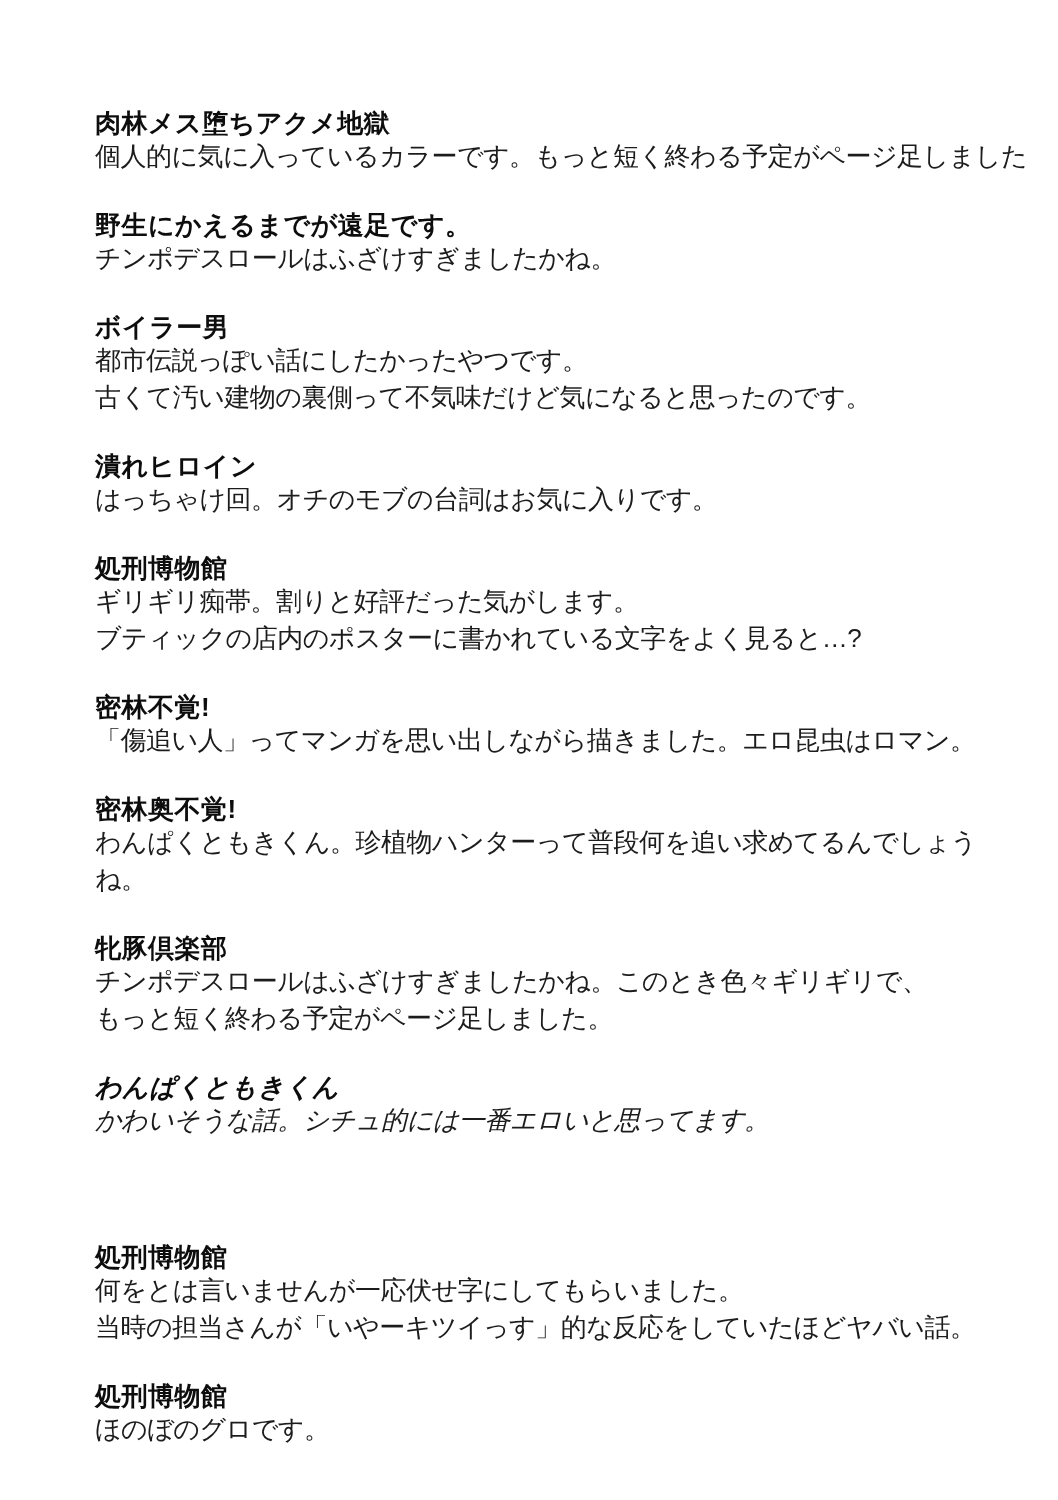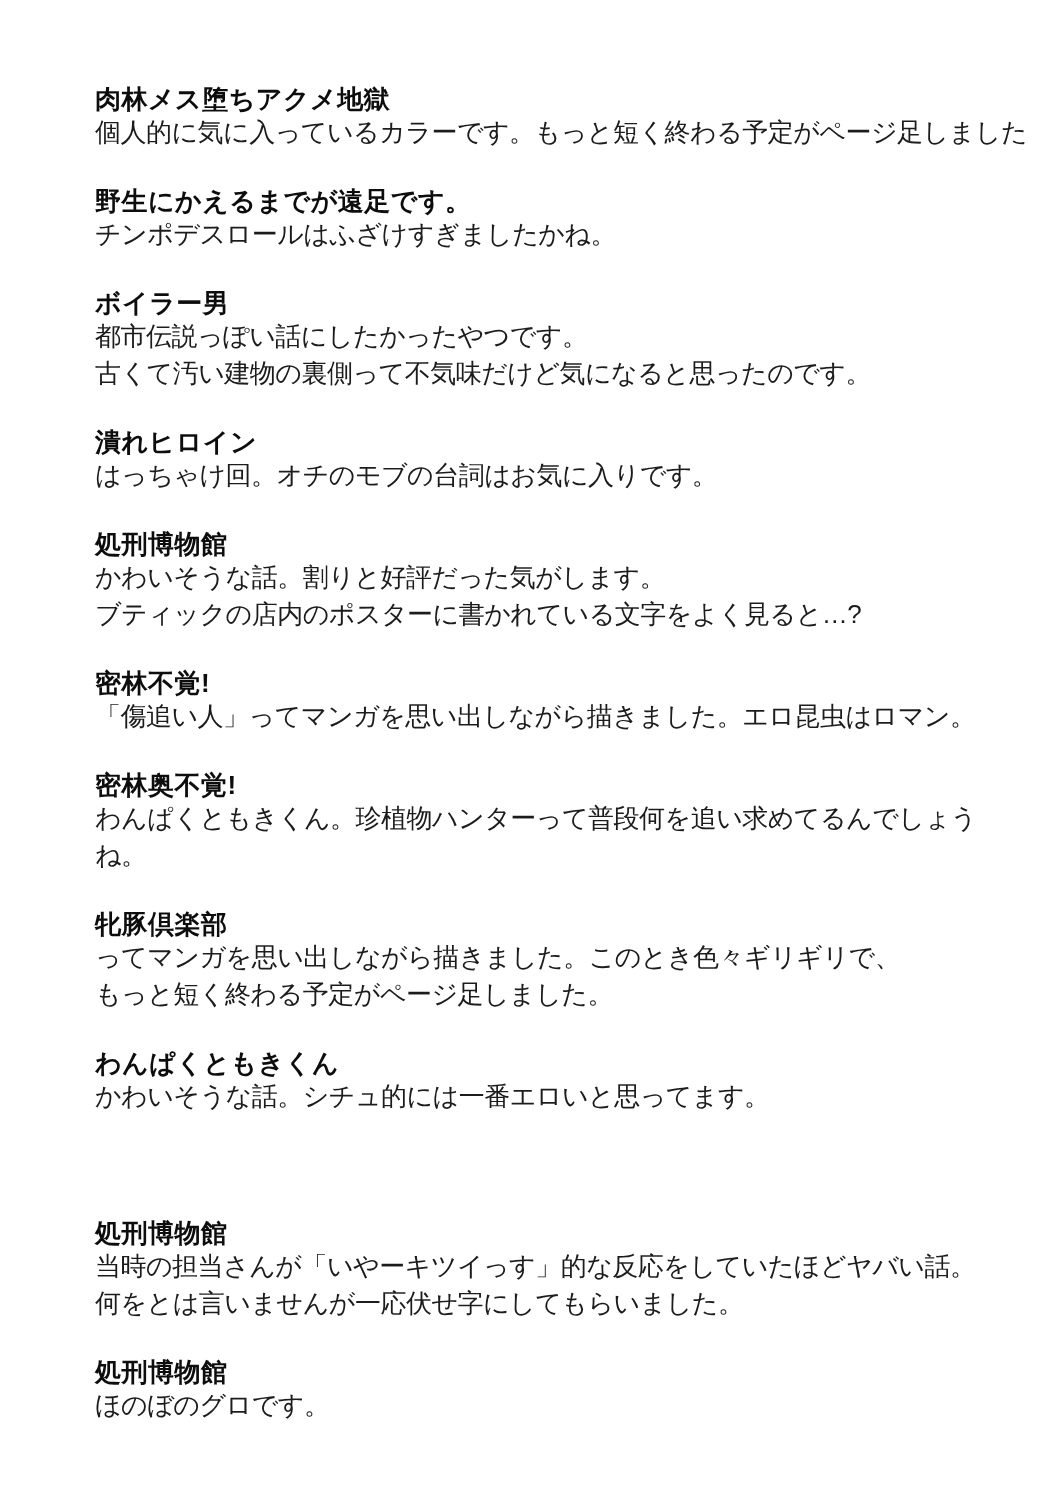"肉林メス堕ちアクメ地獄" .page { padding: 84px 30px 0 95px -> 108px 30px 0 95px }
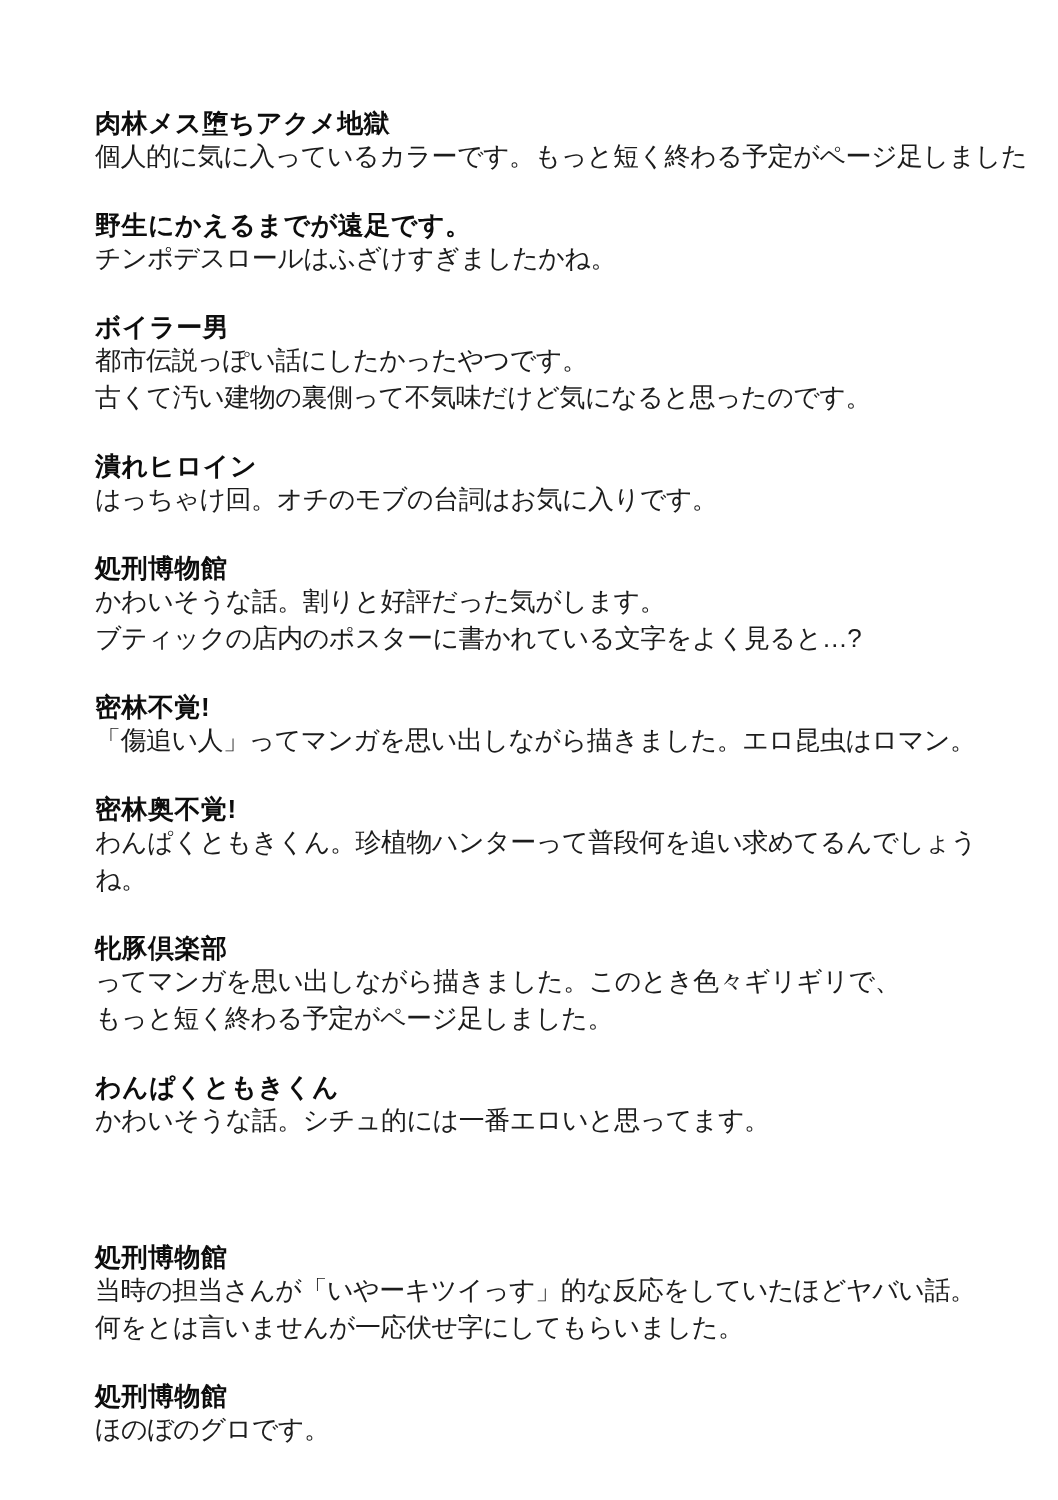"かわいそうな話。割りと好評だった気がします。" p.entry-line { text: かわいそうな話 -> ギリギリ痴帯 }
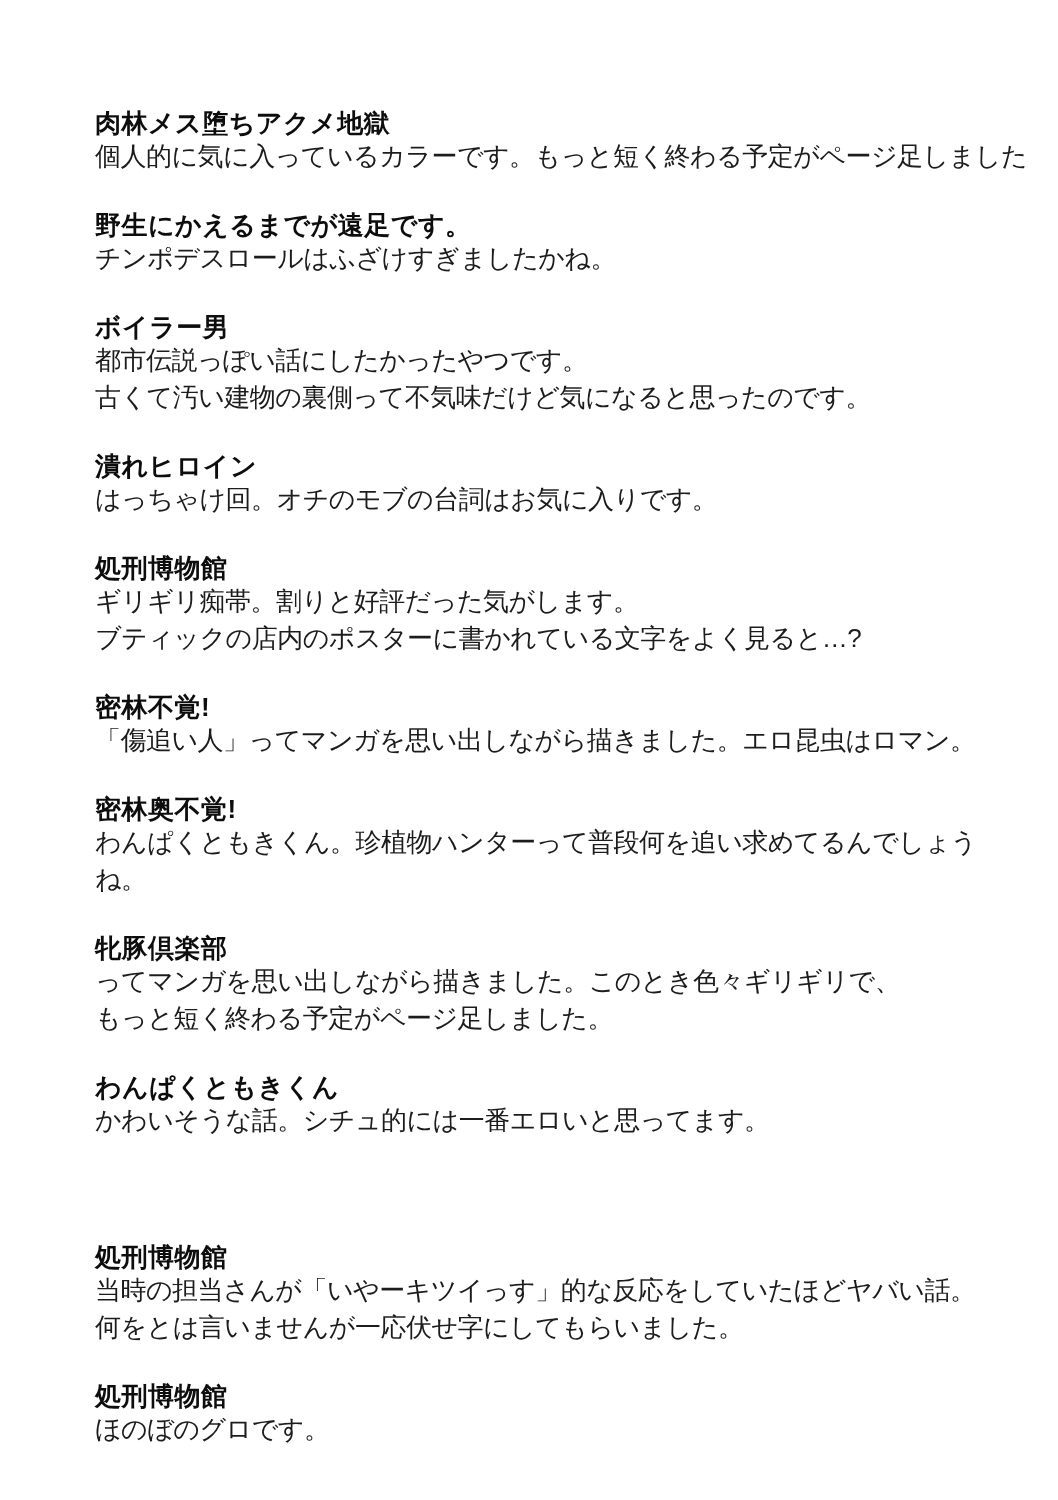"ってマンガを思い出しながら描きました。このとき色々ギリギリで、" p.entry-line { text: ってマンガを思い出しながら描きました -> チンポデスロールはふざけすぎましたかね }
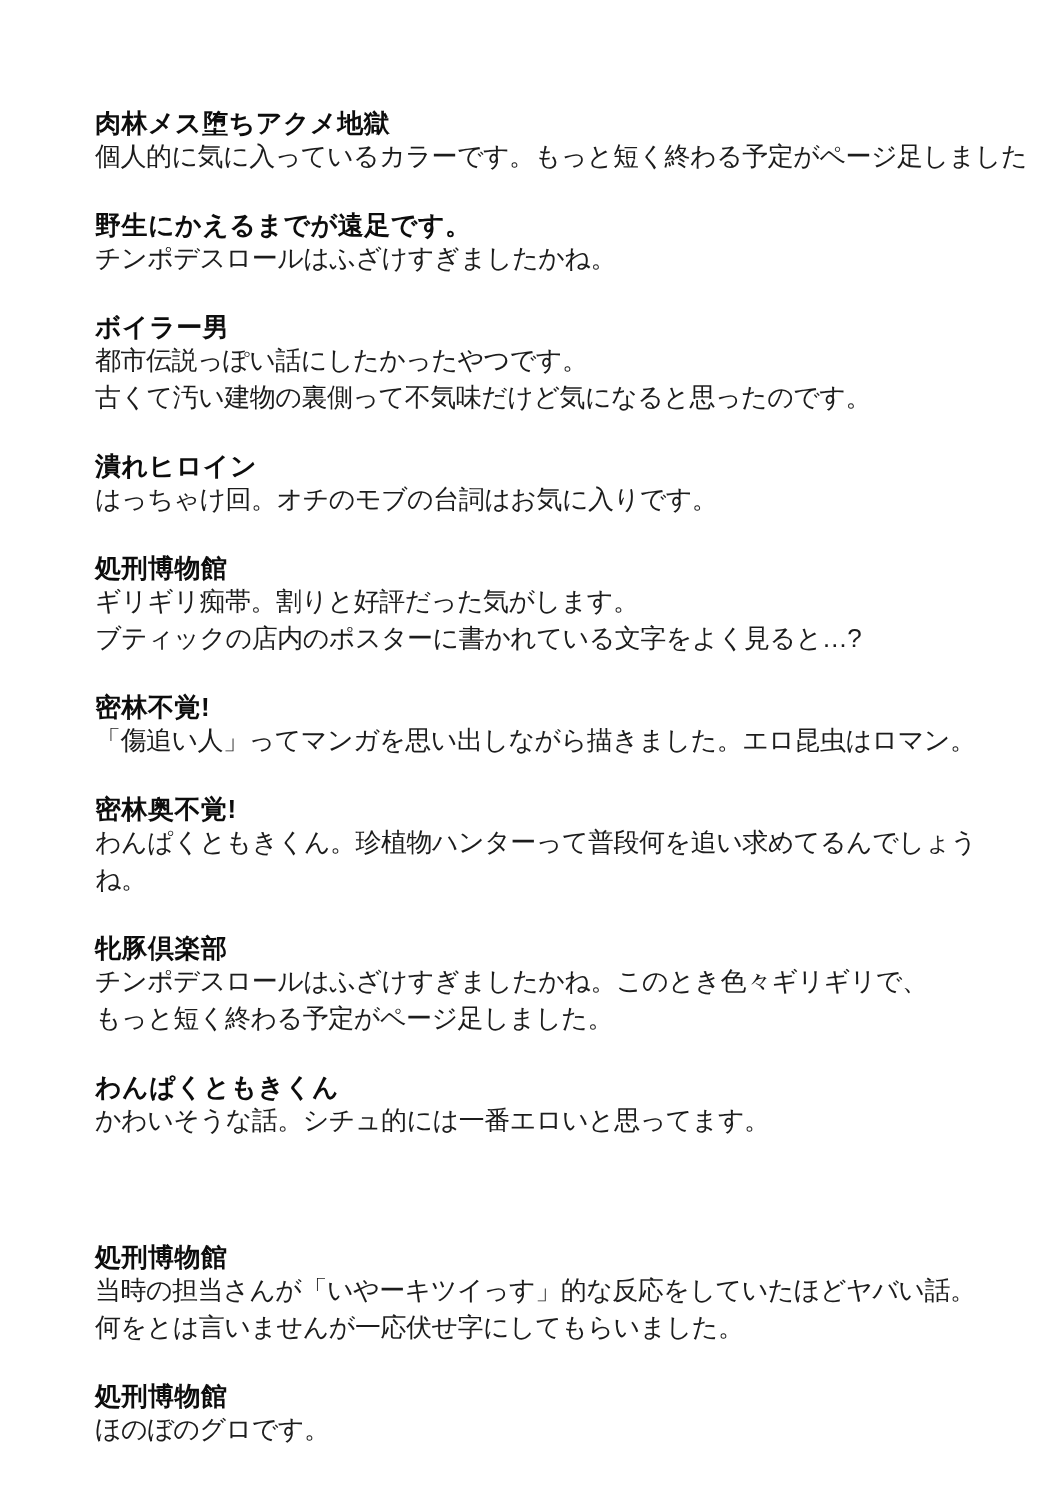"わんぱくともきくん" .extra-gap { font-style: none -> italic }
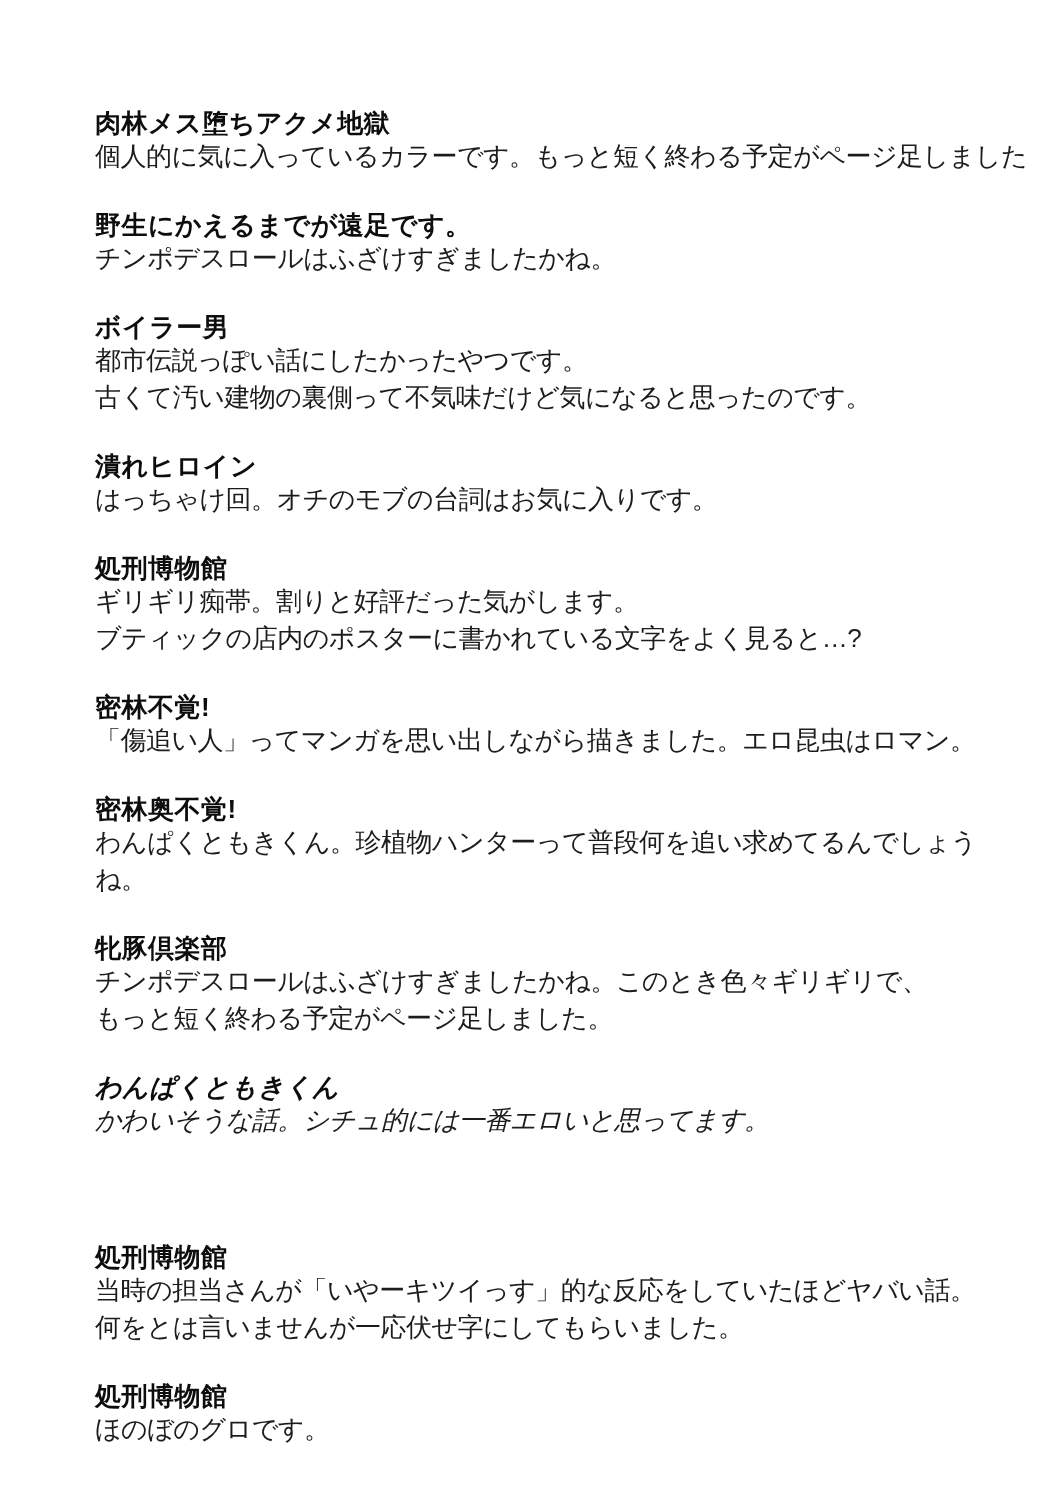"当時の担当さんが「いやーキツイっす」的な反応をしていたほどヤバい話。" p.entry-line { order: before "何をとは言いませんが一応伏せ字にしてもらいました。" -> after "何をとは言いませんが一応伏せ字にしてもらいました。" }
